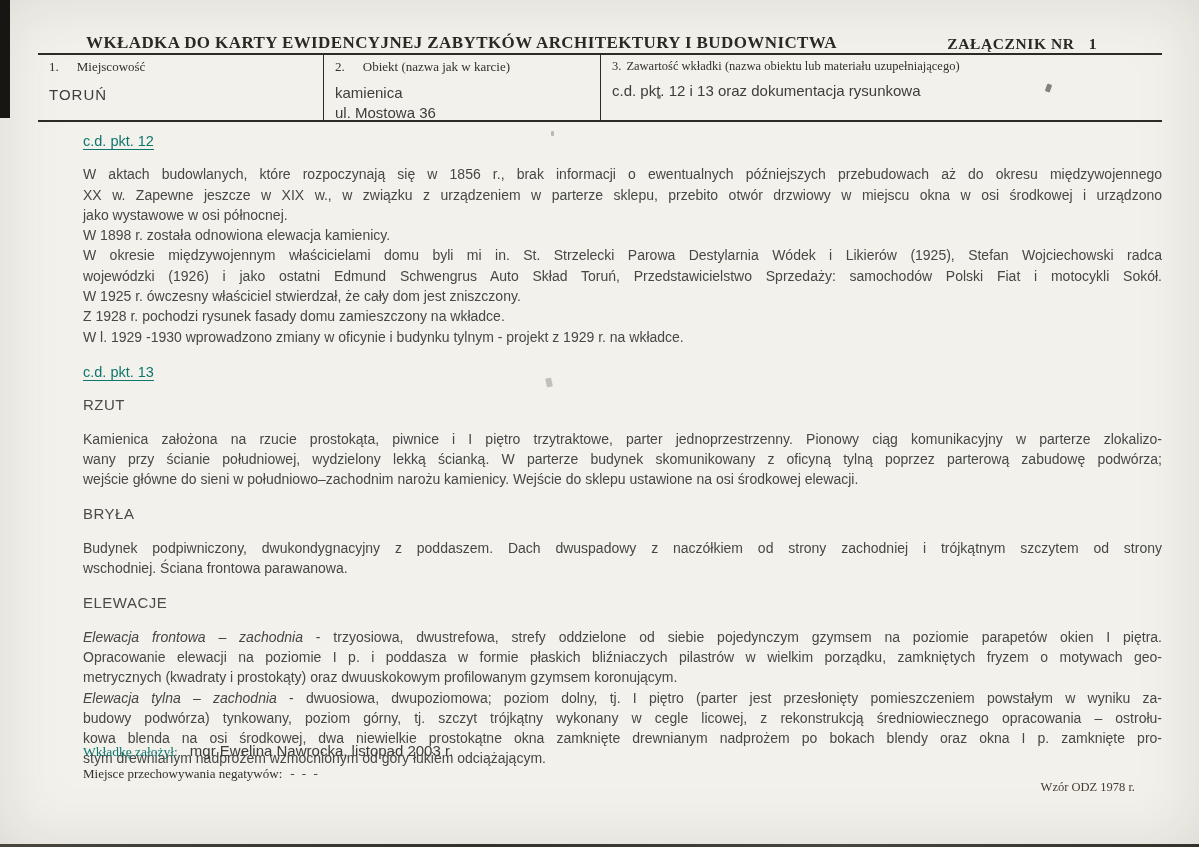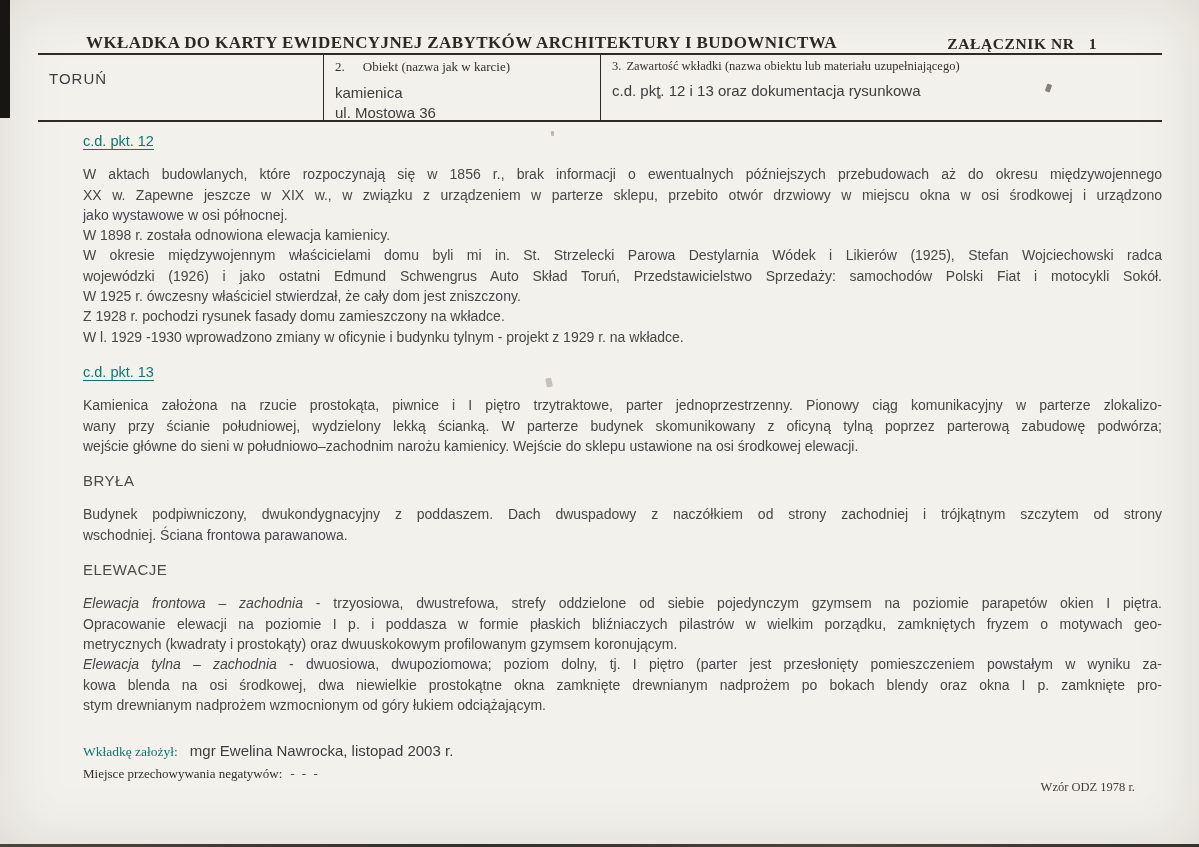"1. Miejscowość" div.cell-label { html: none -> <div> <span>1.</span><span>Miejscowość</span> </div> }
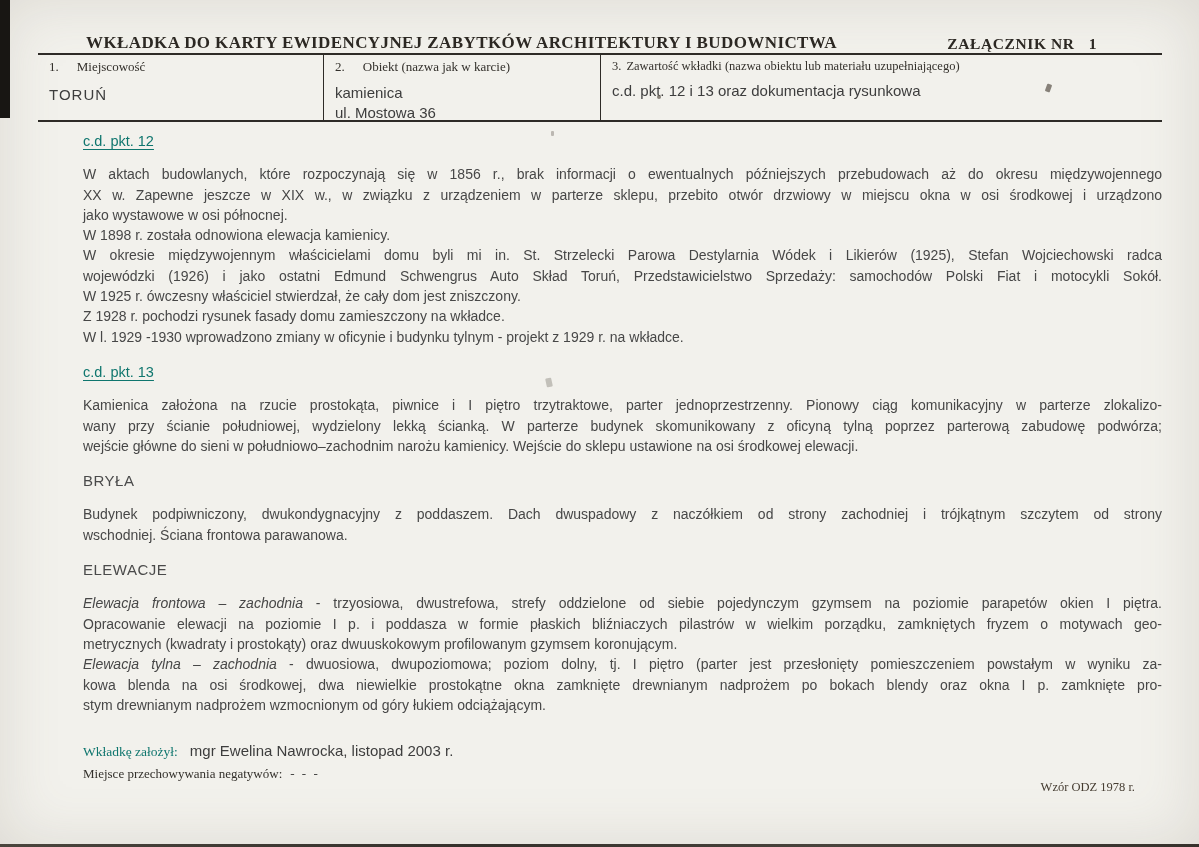"RZUT" div.sub-heading { html: none -> <div>RZUT</div> }
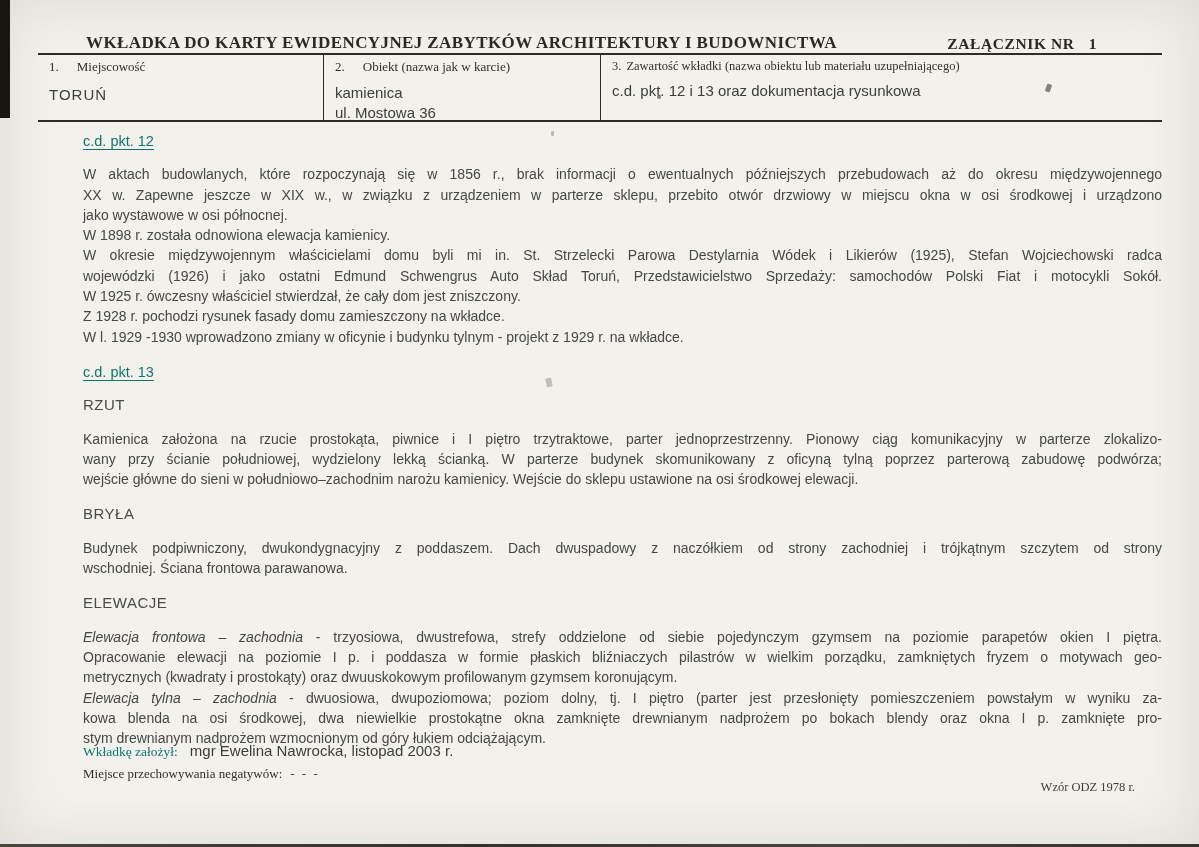"budowy podwórza) tynkowany, poziom" div.line { html: none -> <div>budowy podwórza) tynkowany, poziom górny, tj. szczyt trójkątny wykonany w cegle licowej, z rekonstrukcją średniowiecznego opracowania – ostrołu-</div> }
